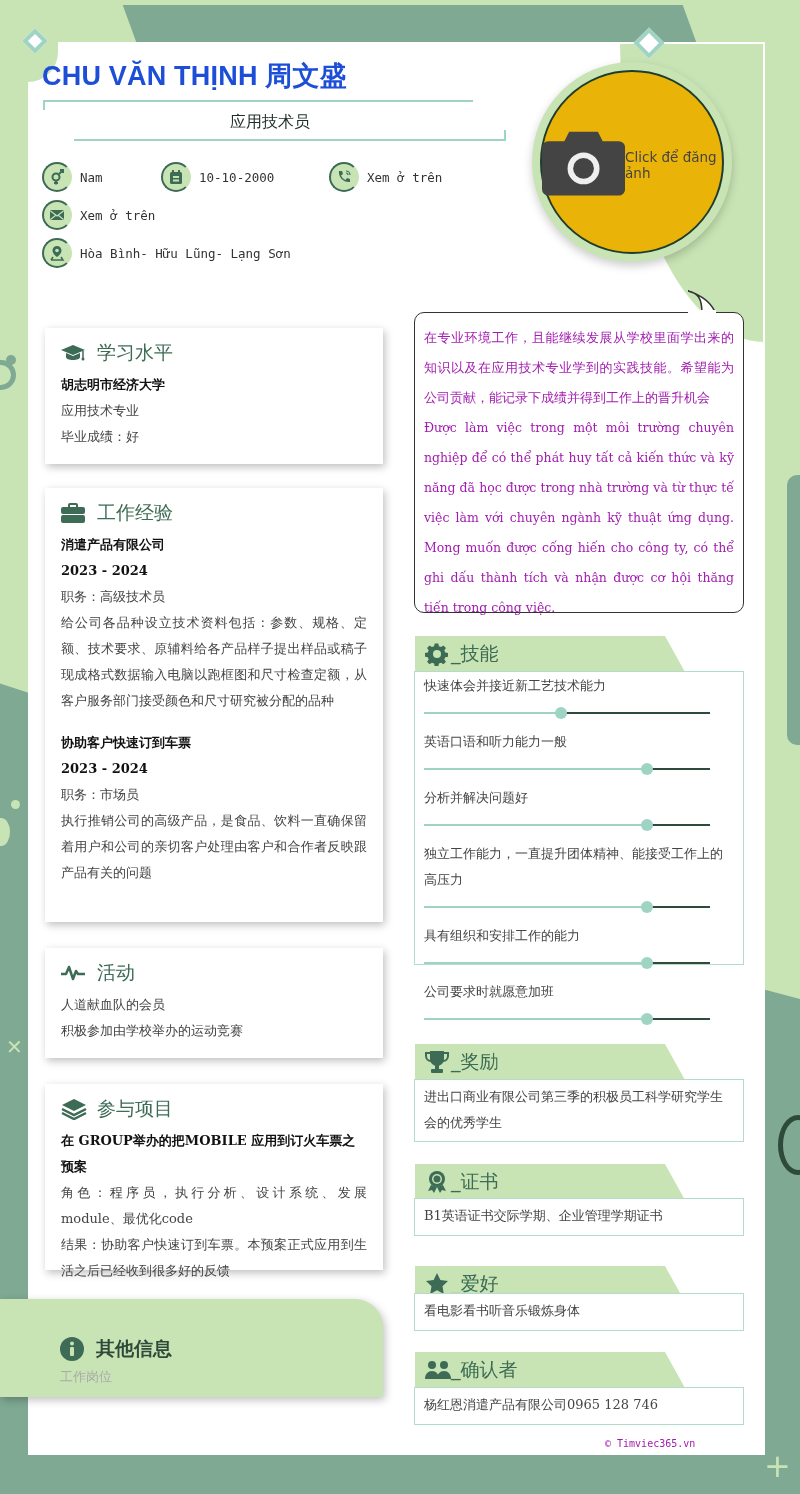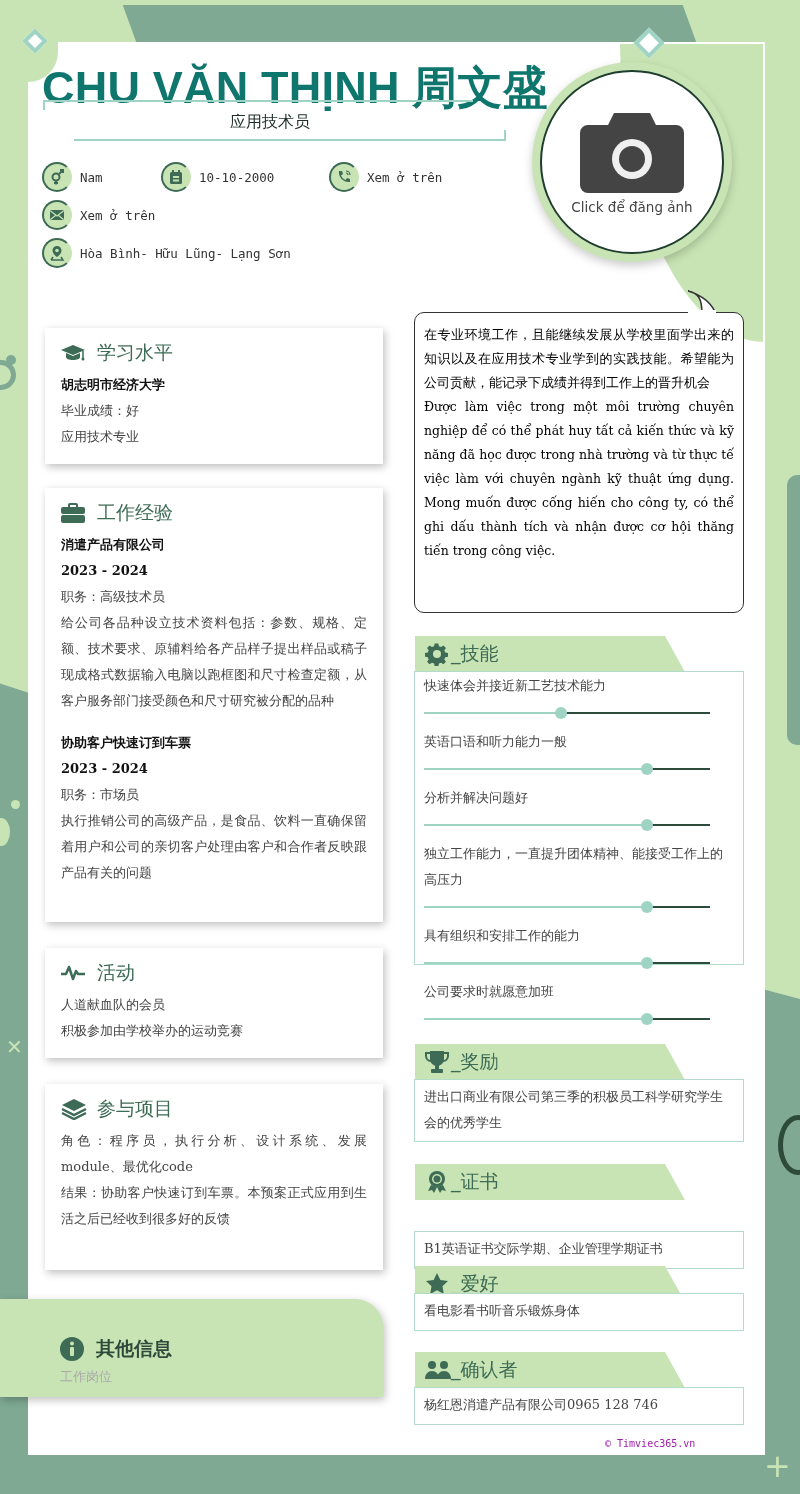"CHU VĂN THỊNH 周文盛" .name { color: #0f766e -> #1d4ed8; font-size: 45px -> 27px }
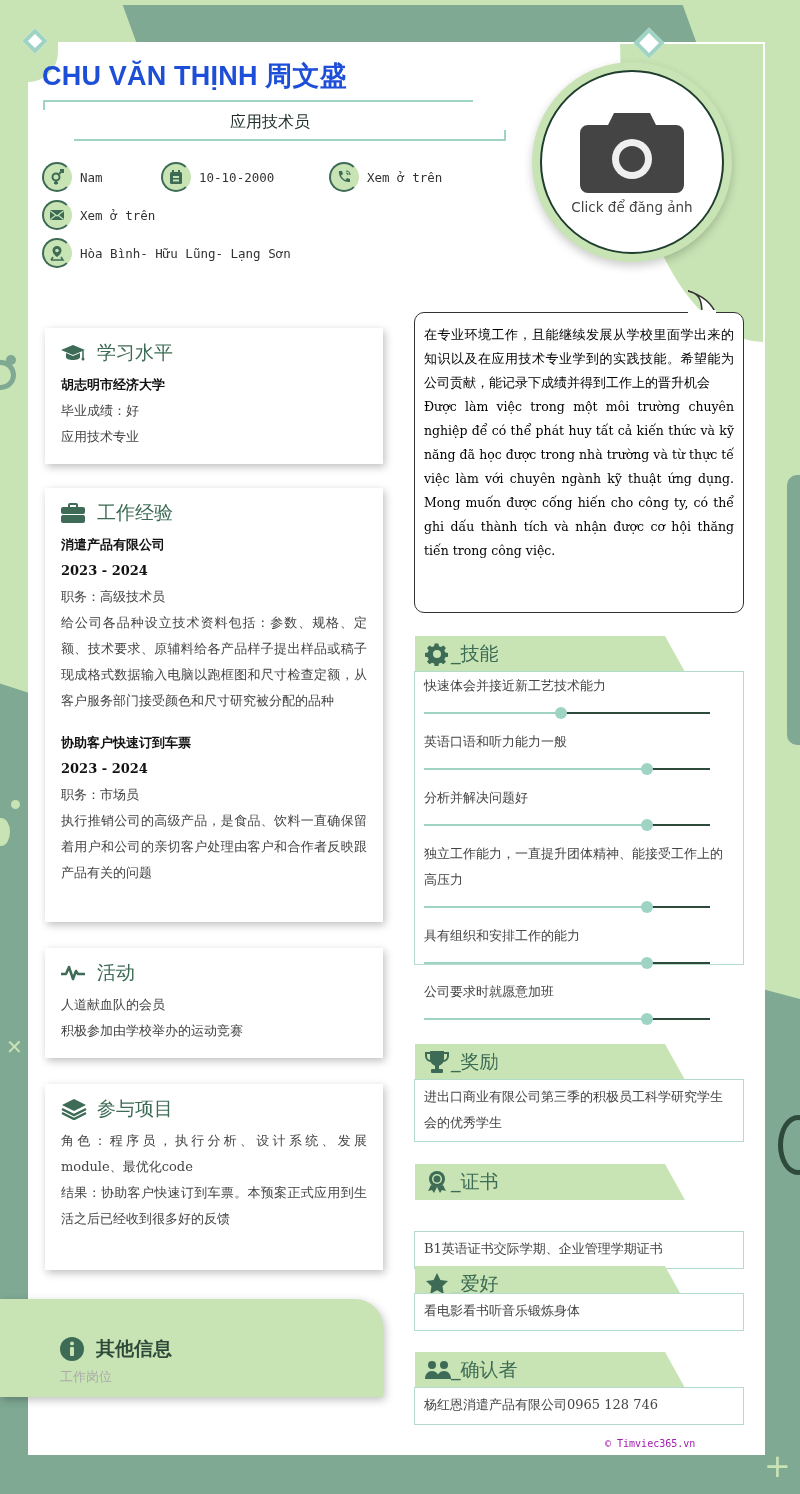"Click để đăng ảnh" .avatar-inner { background: #ffffff -> #eab308; flex-direction: column -> row }
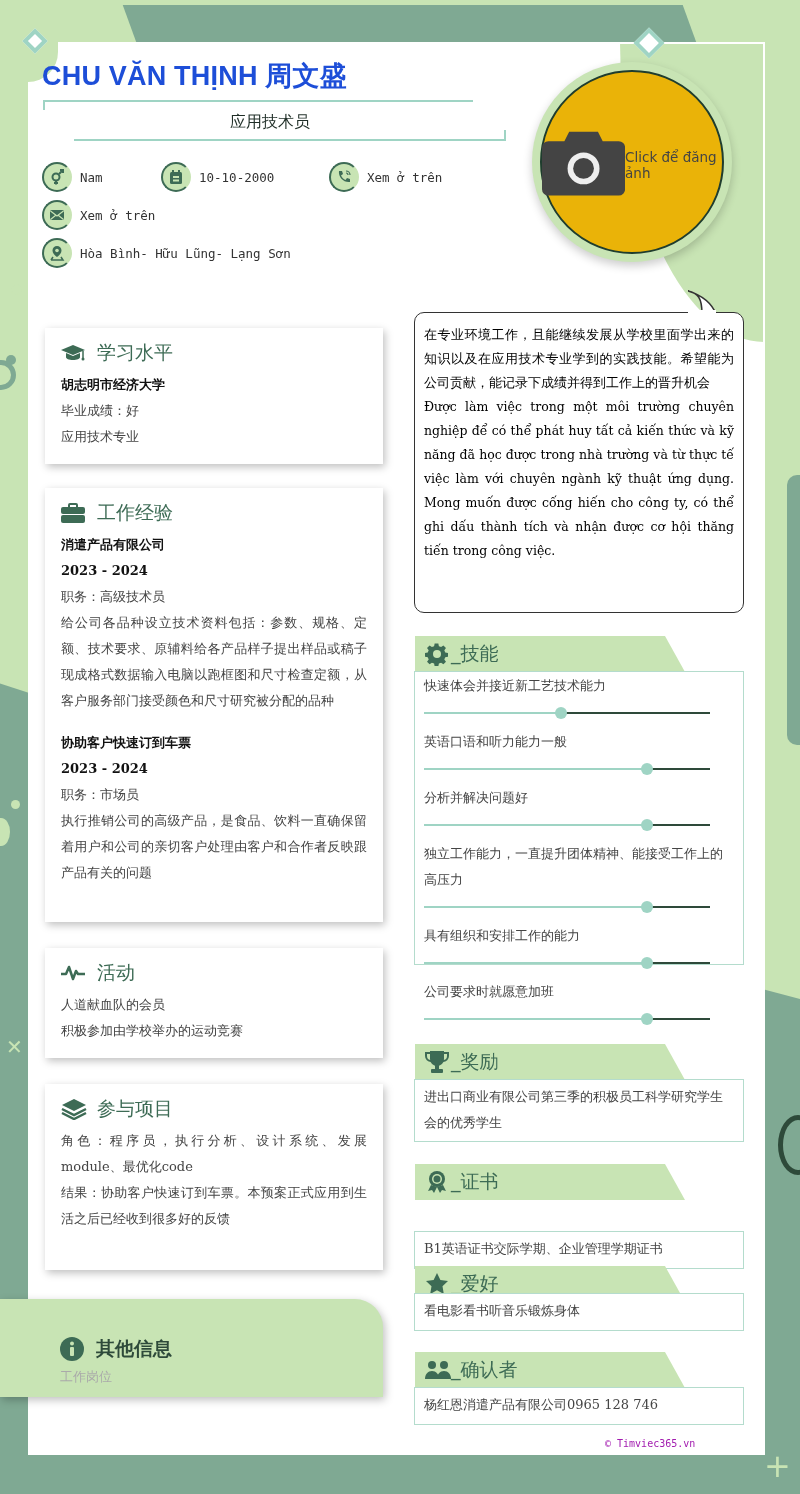"在专业环境工作，且能继续发展从学校里面学出来的知识以及在应用技术专业学到的实践技" .bubble p { color: #000000 -> #a21caf; line-height: 24px -> 30px }
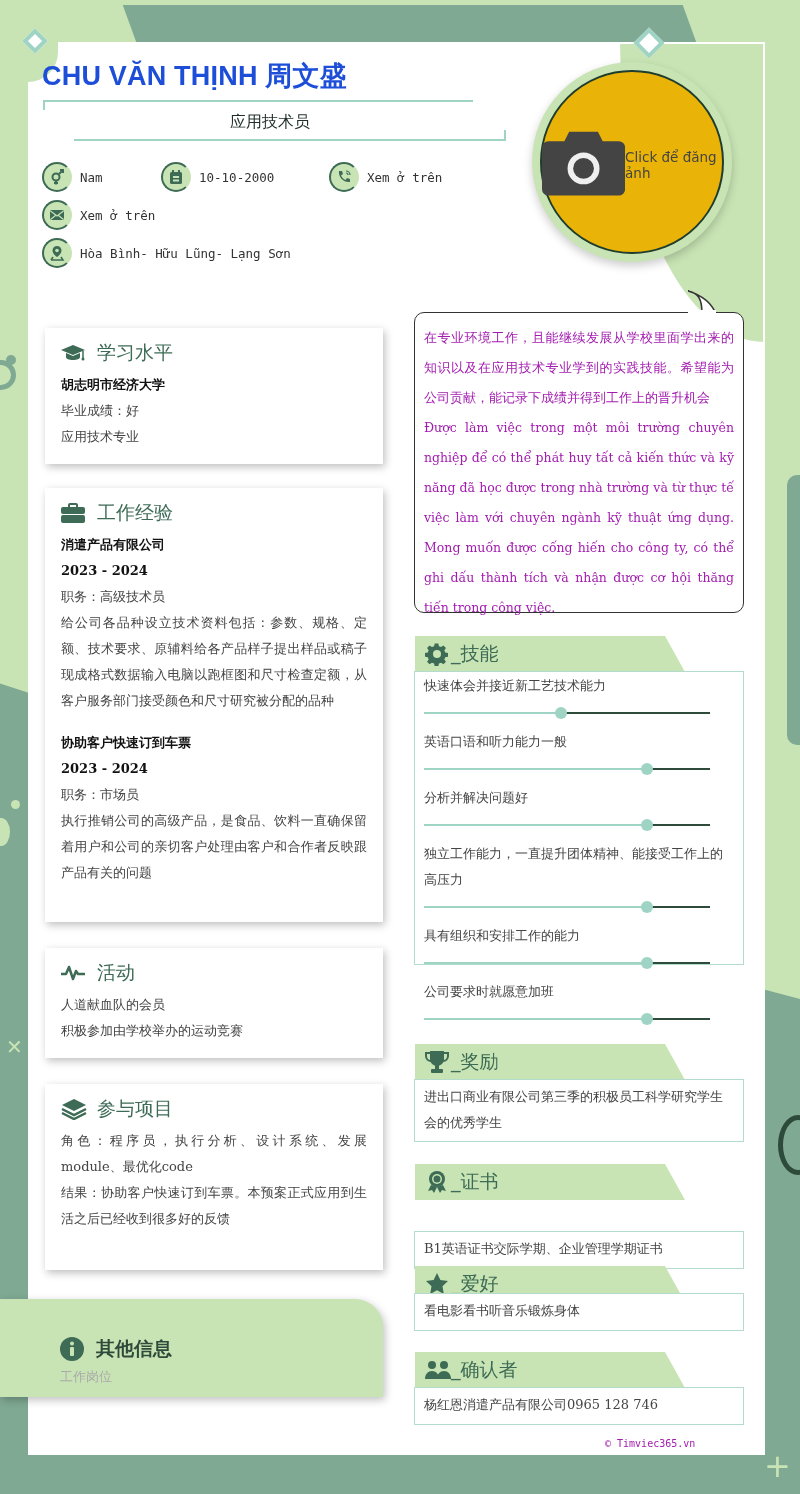"毕业成绩：好" div.line { order: before "应用技术专业" -> after "应用技术专业" }
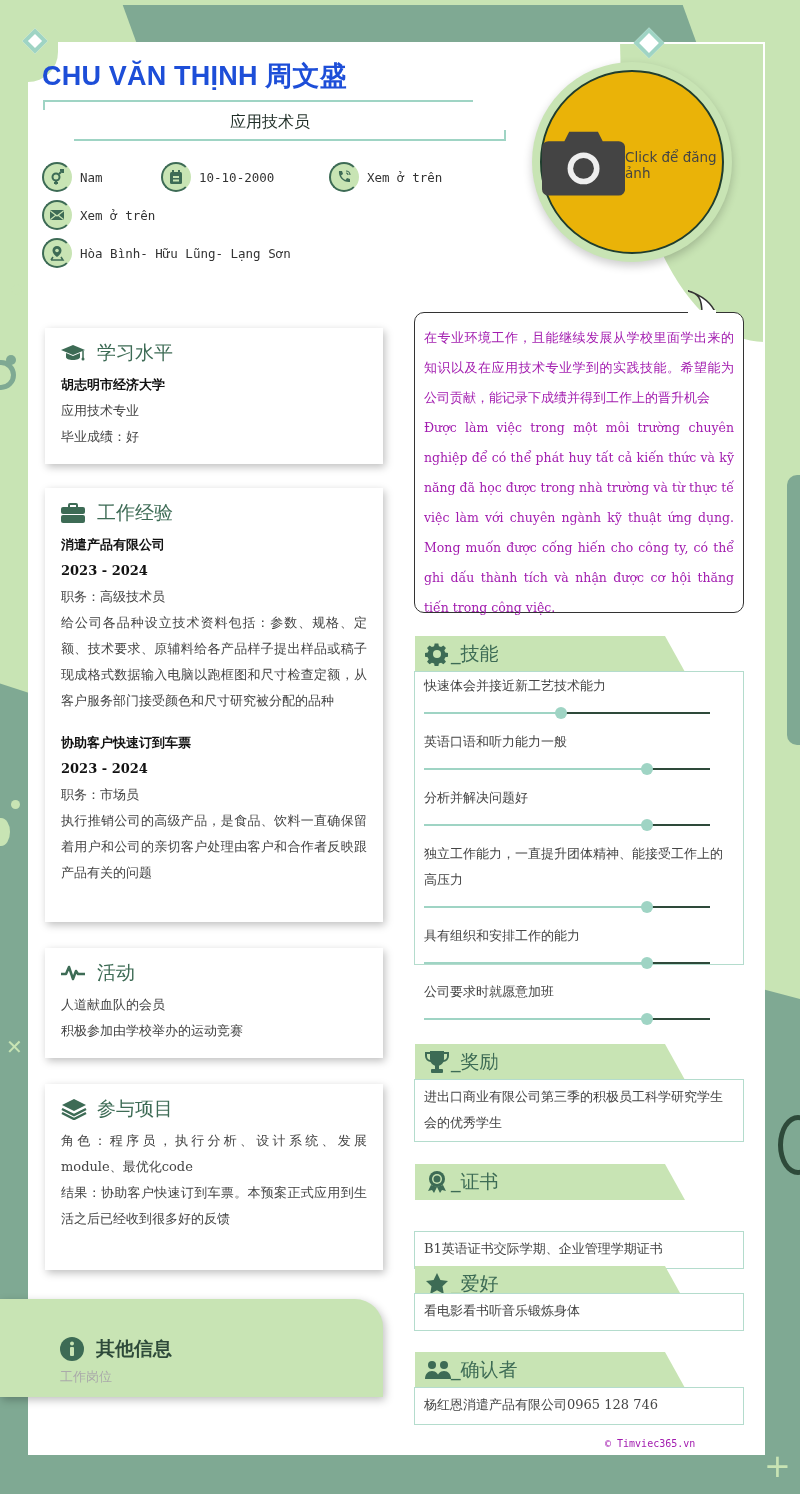"在 GROUP举办的把MOBILE 应用到订火车票之预案" div.line { html: none -> <div>在 GROUP举办的把MOBILE 应用到订火车票之预案</div> }
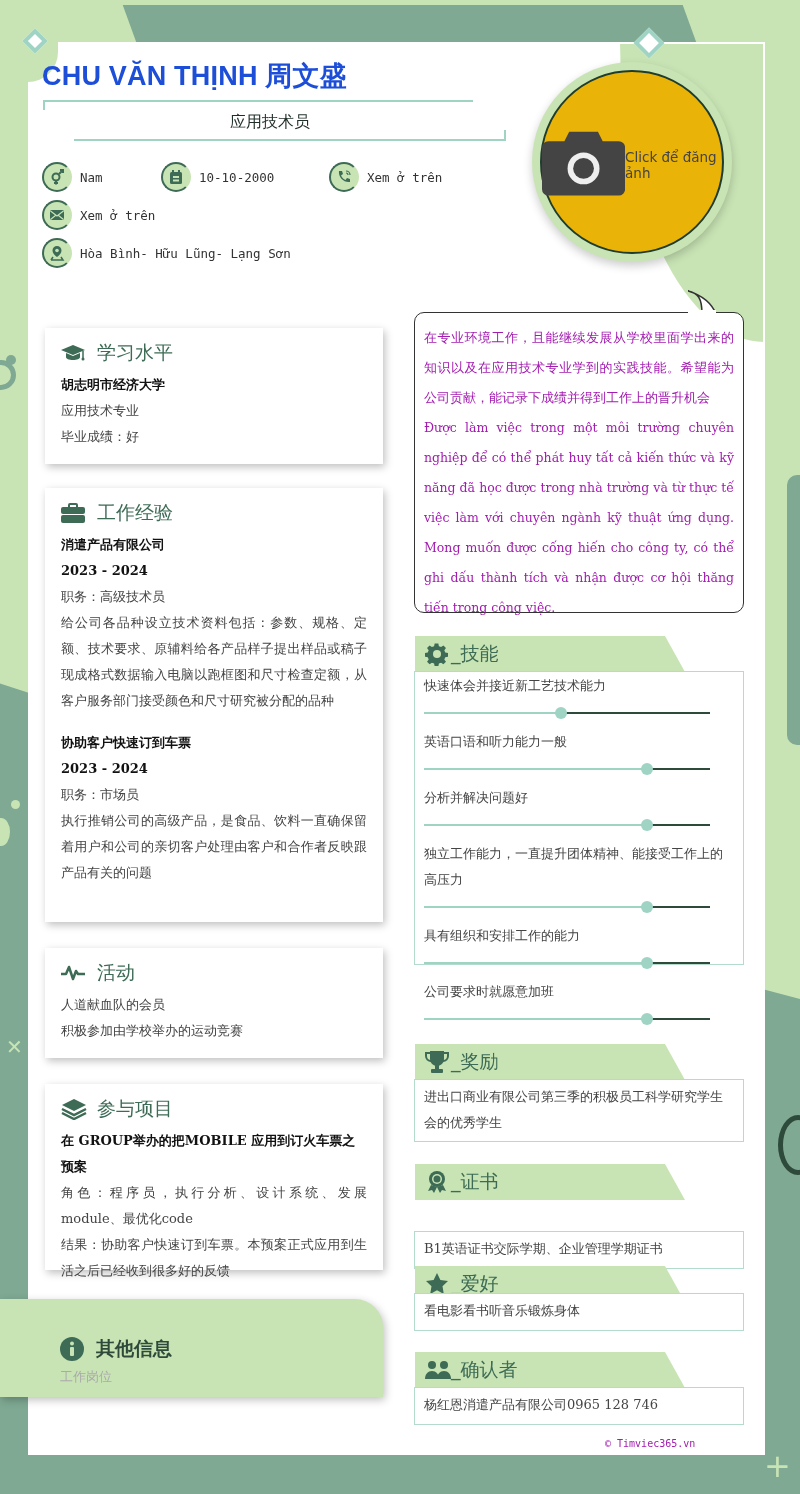"B1英语证书交际学期、企业管理学期证书" div.sec-box { top: 1231px -> 1198px }
